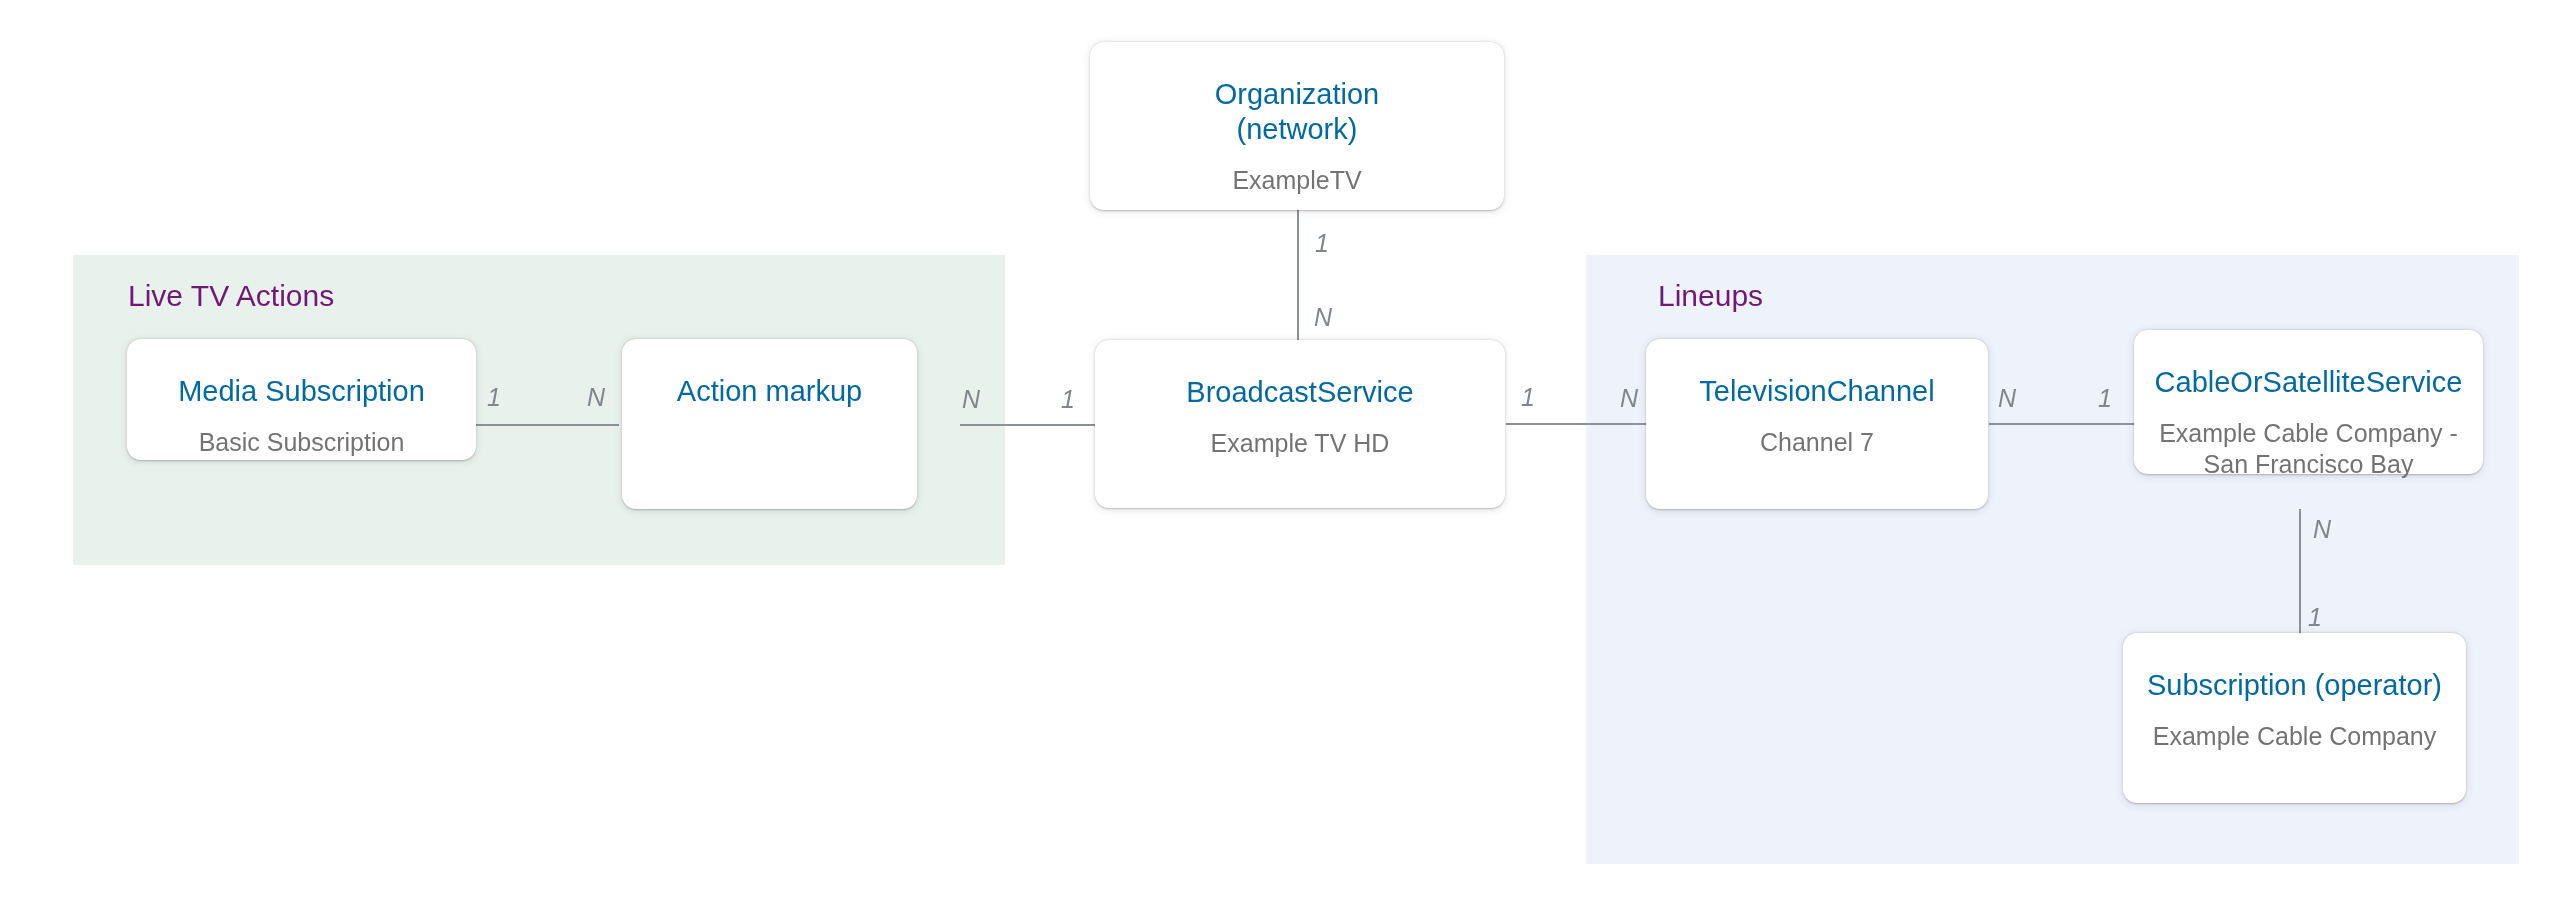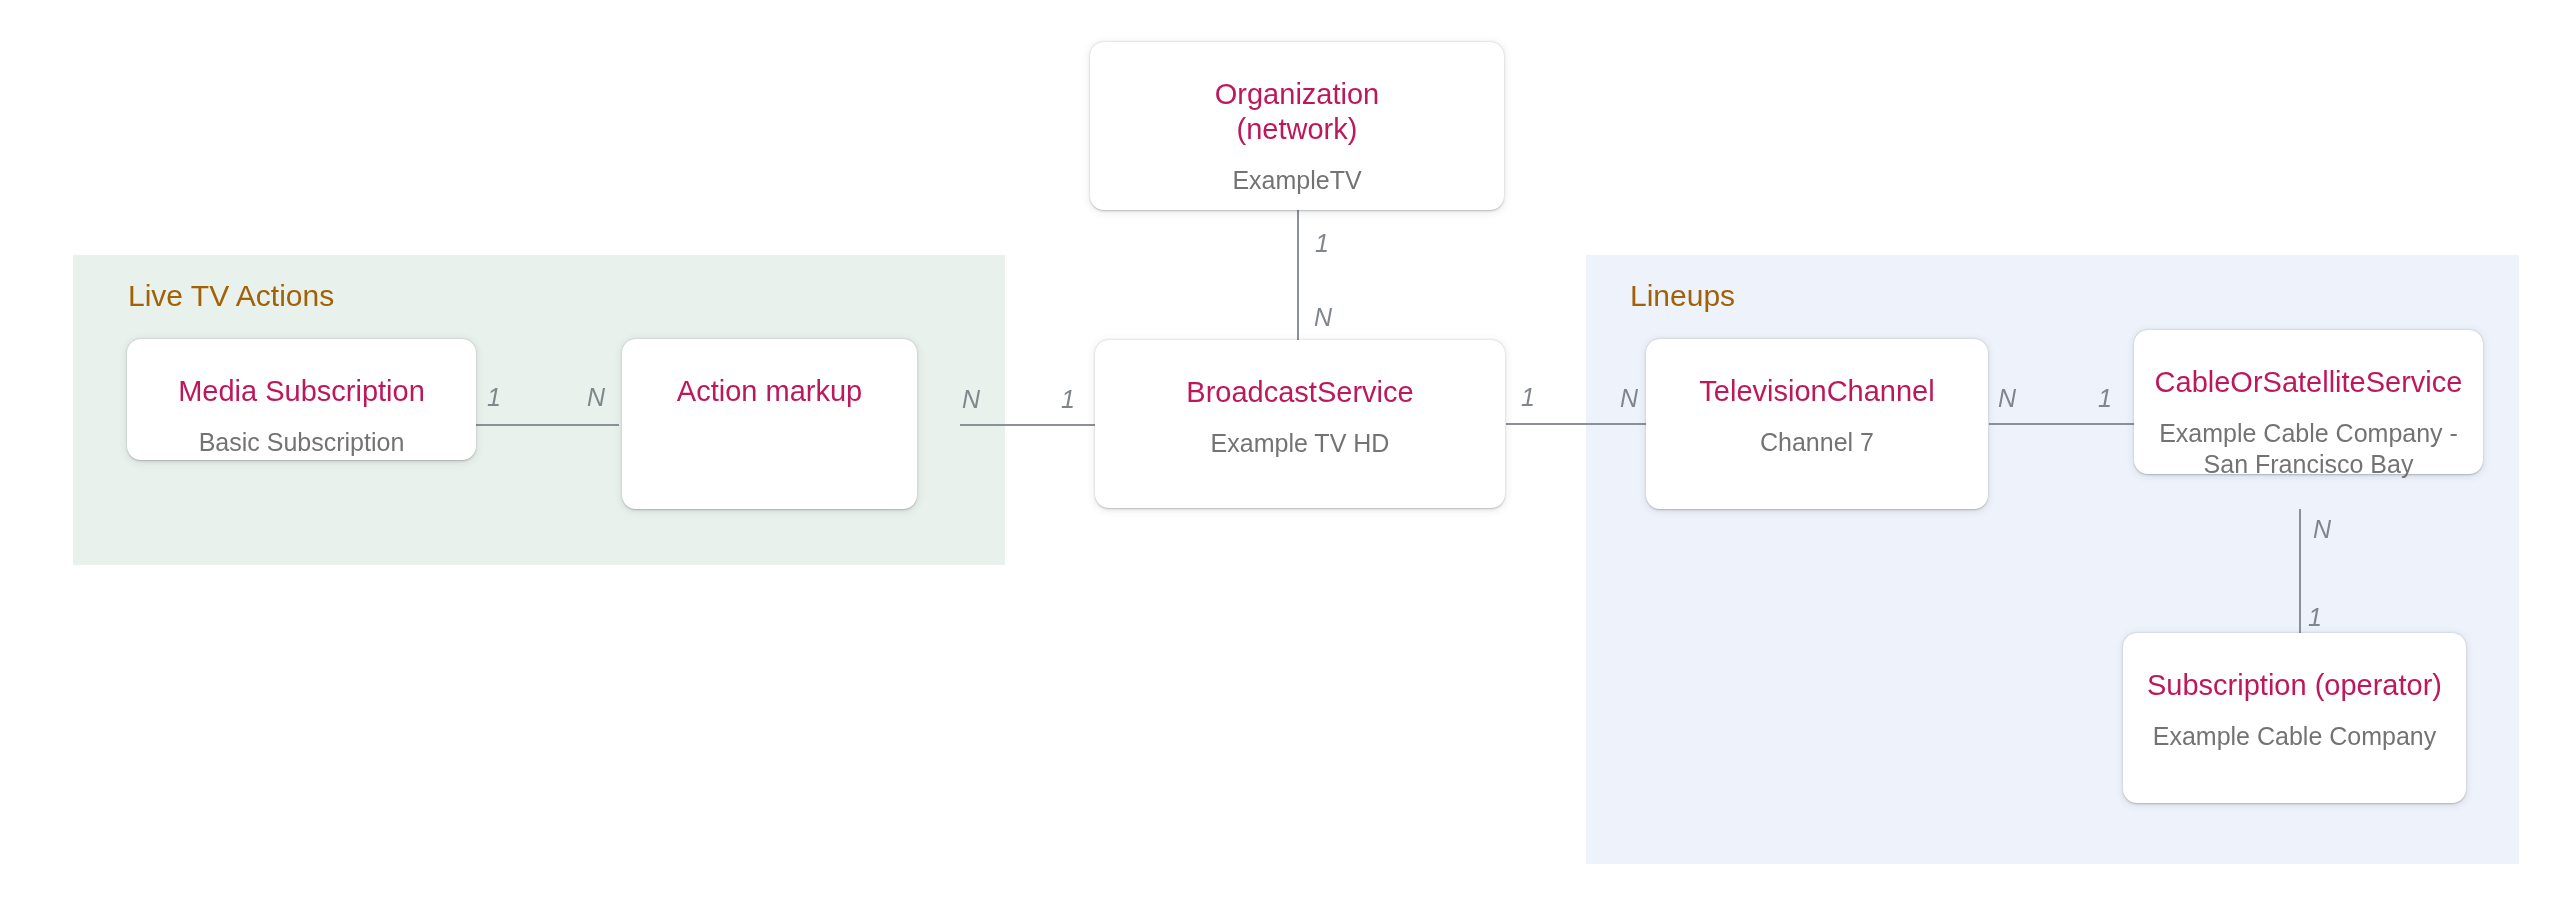"Organization" .node-title { color: #be185d -> #0369a1 }
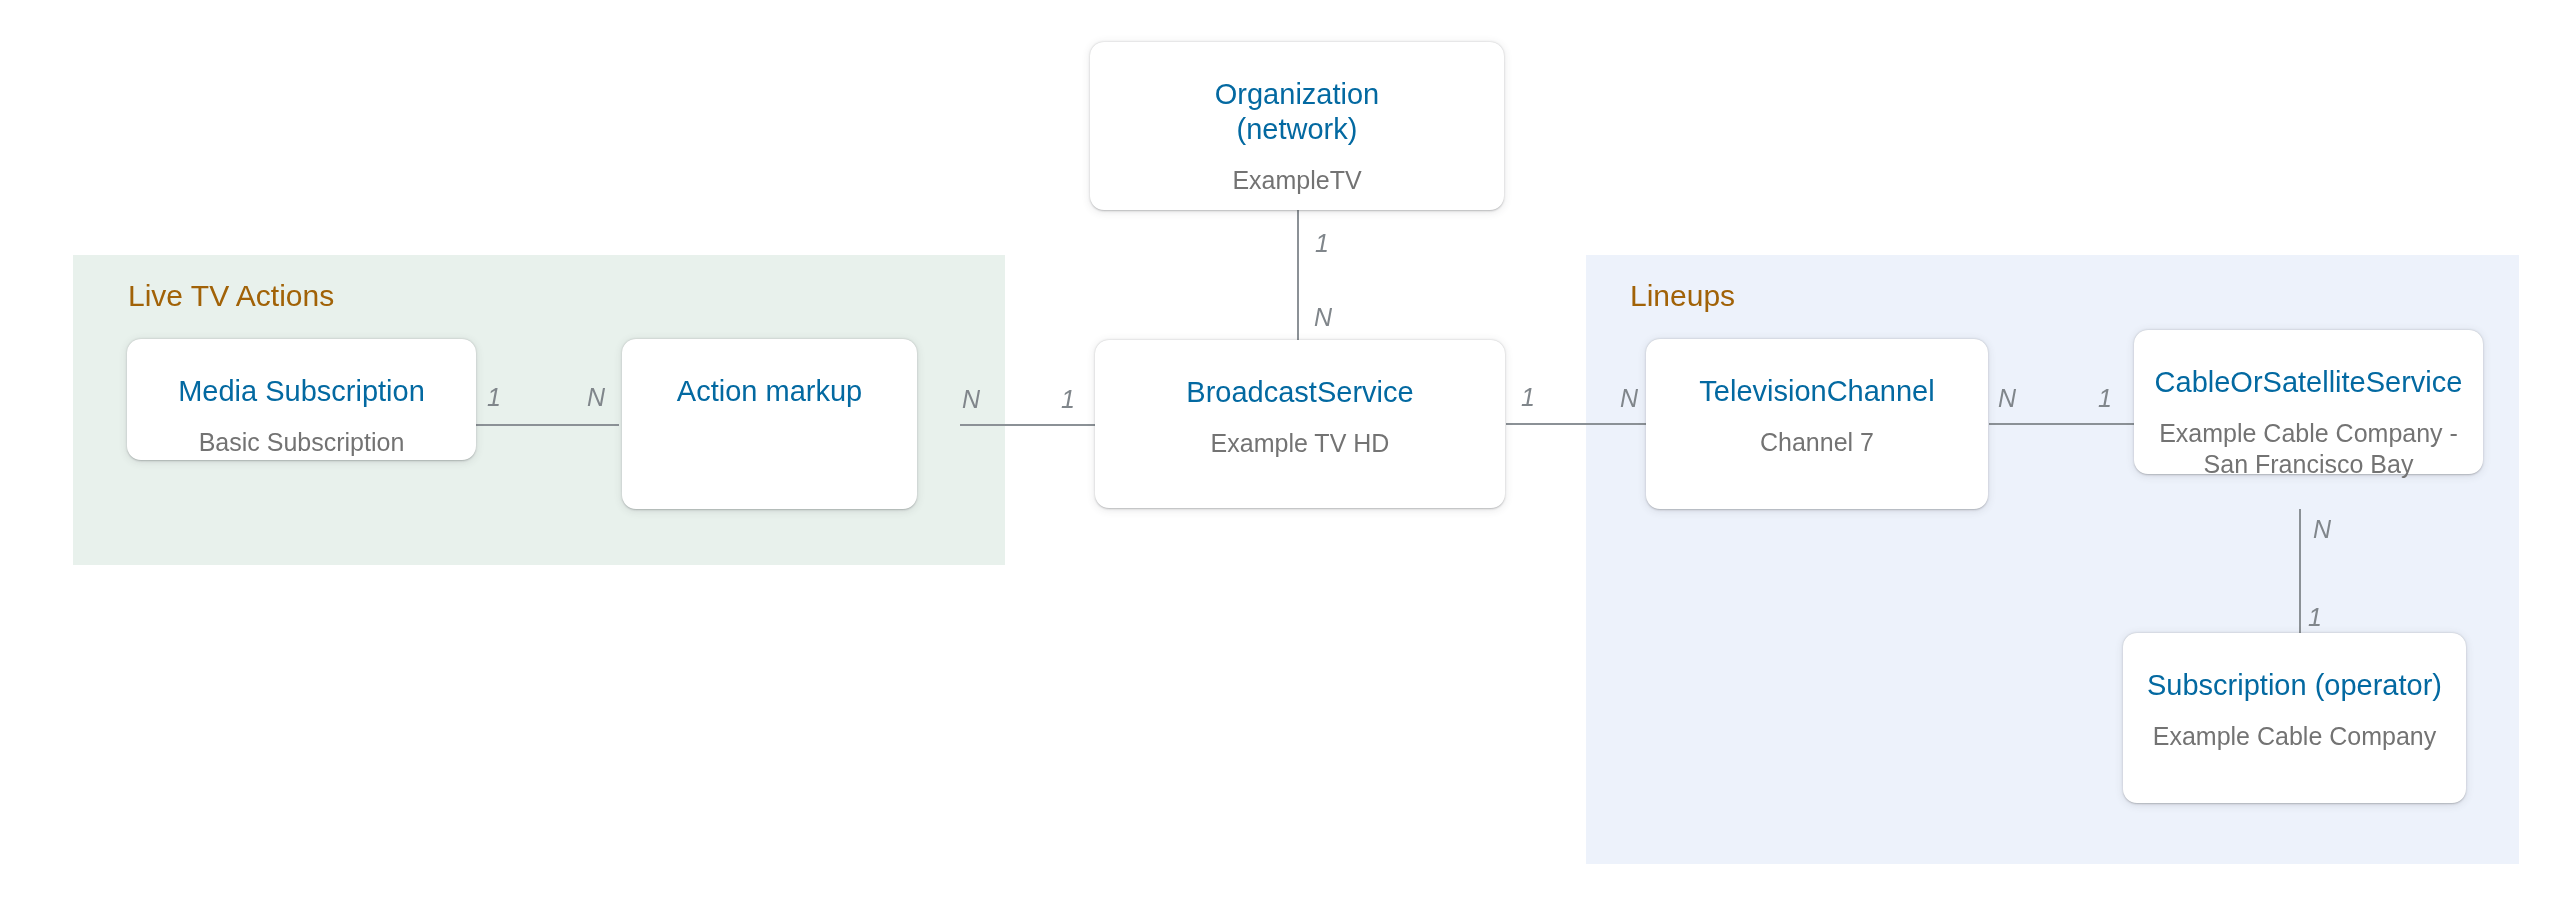"Live TV Actions" .group-title { color: #a16207 -> #701a75 }
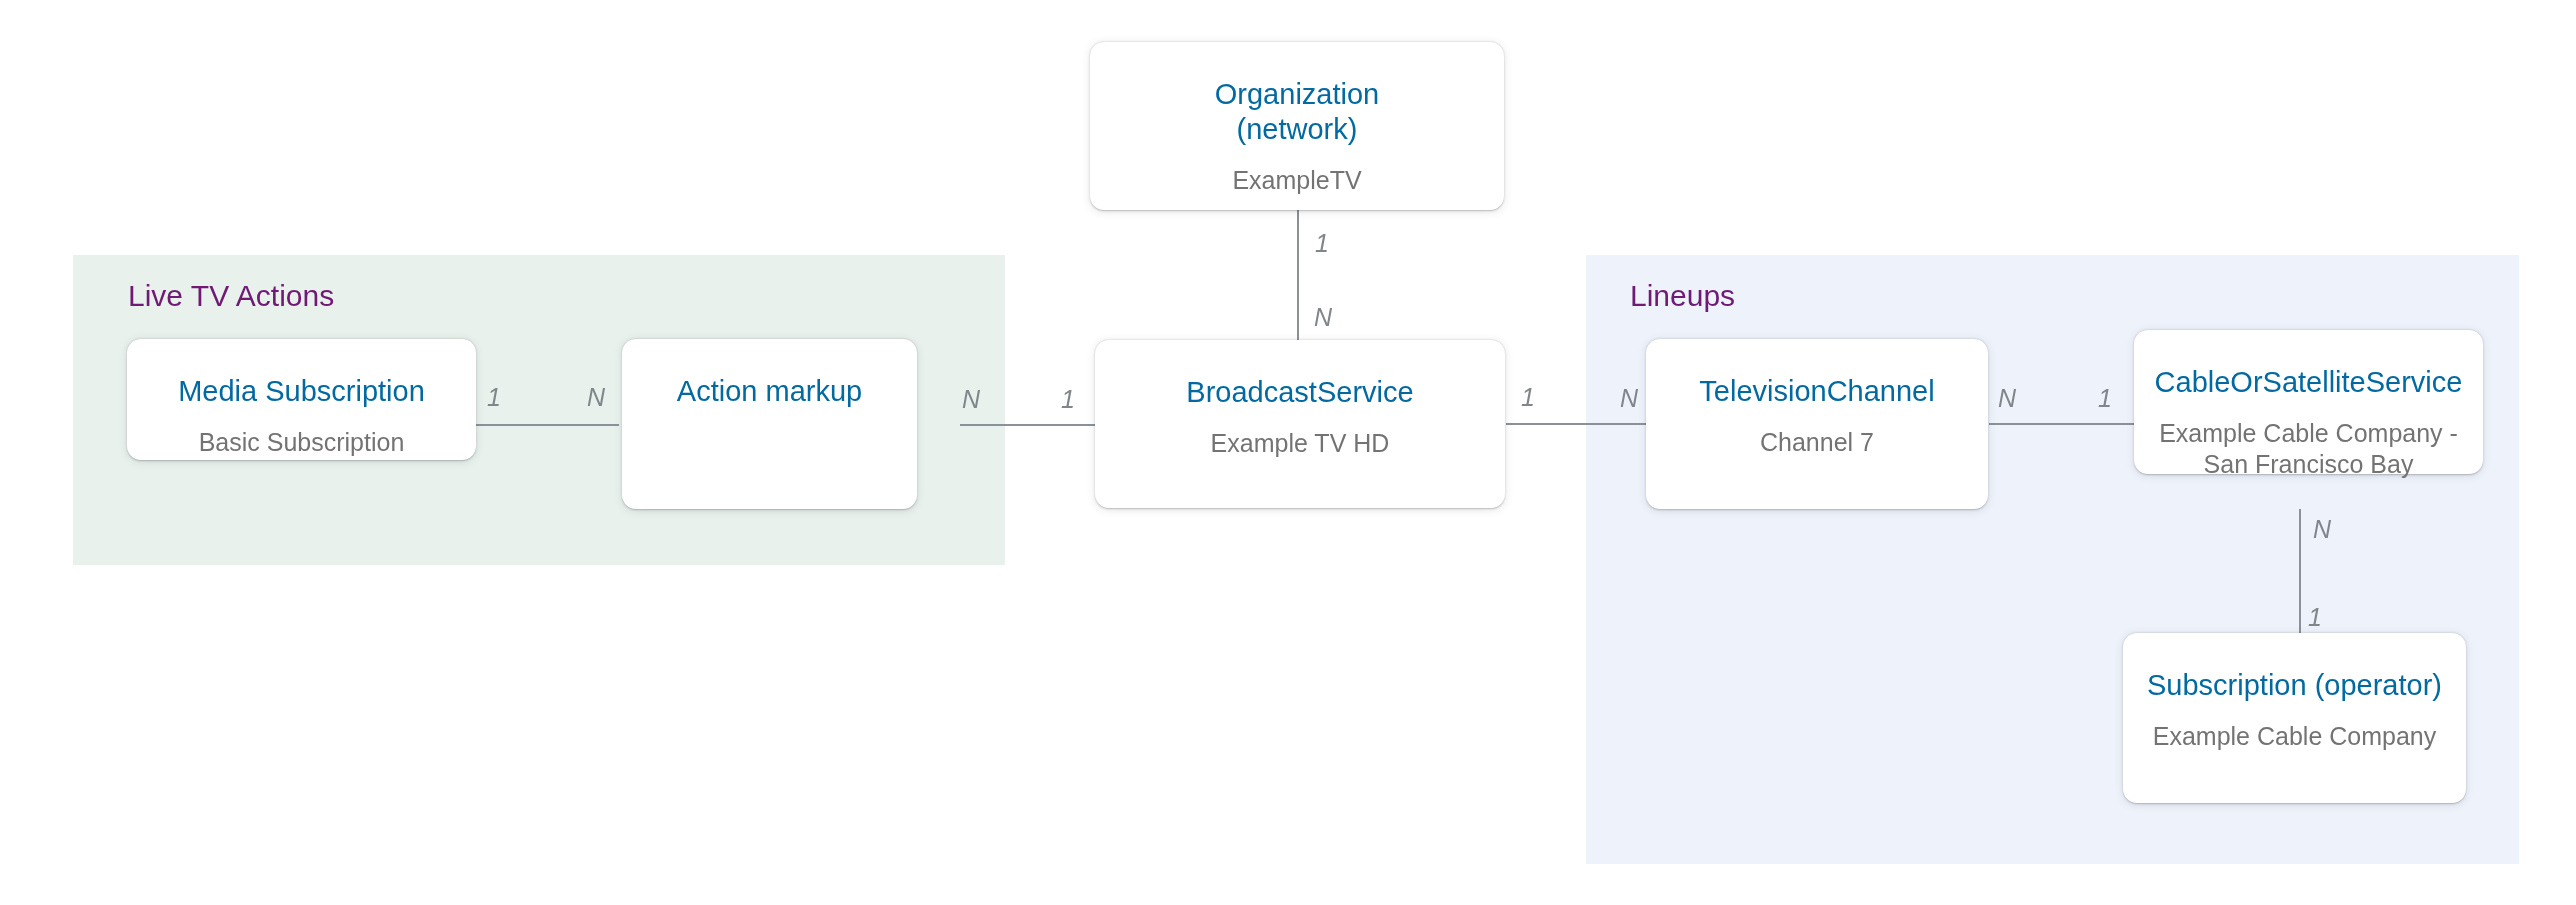"Lineups" .group.lineups .group-title { left: 44px -> 72px }
